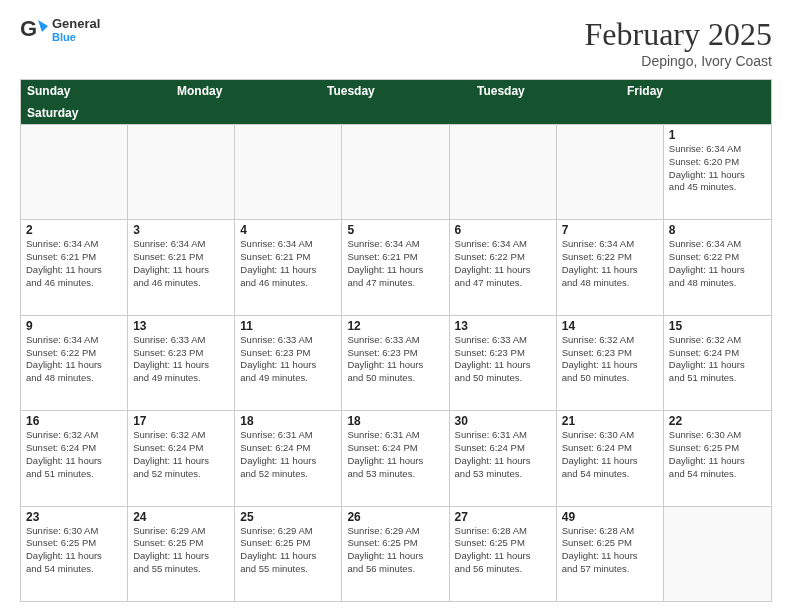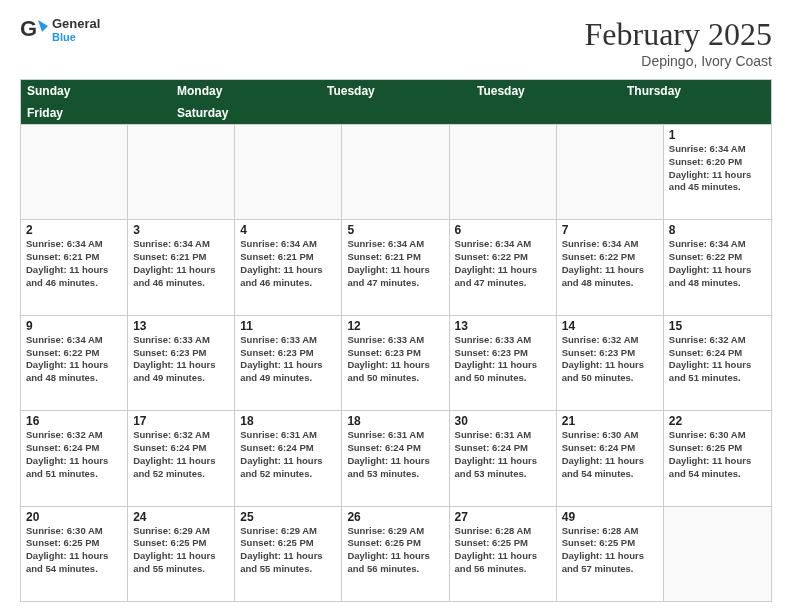"Thursday" div.day-header { html: <div>Thursday</div> -> none }
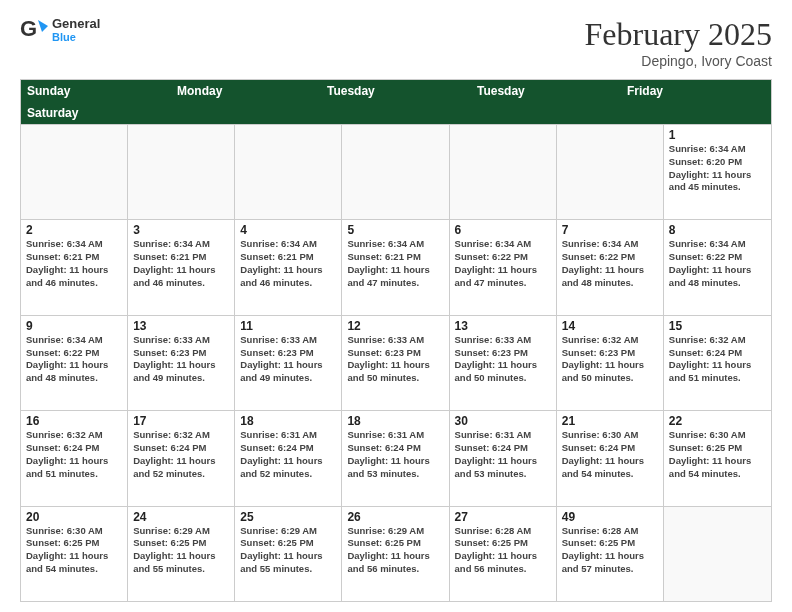"Sunrise: 6:34 AM" .cell-info { font-weight: bold -> none }
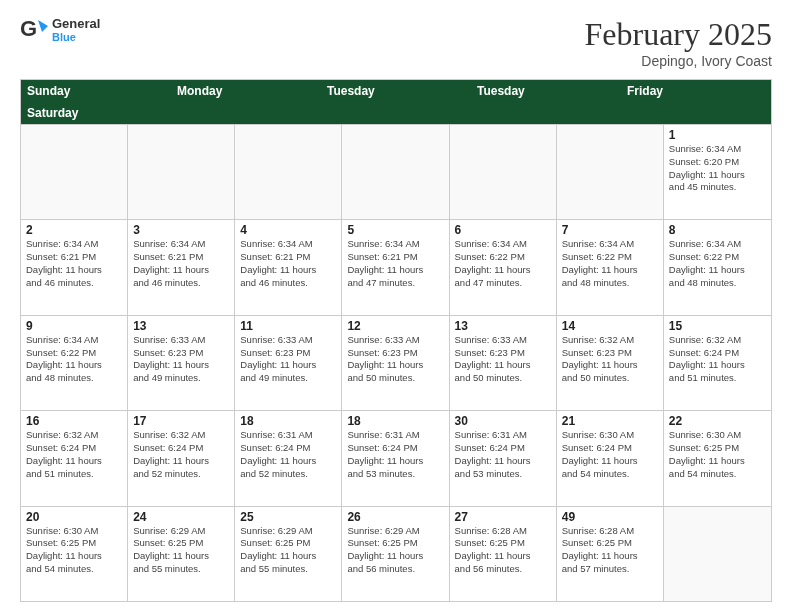"20" div.cell-day { text: 20 -> 23 }
